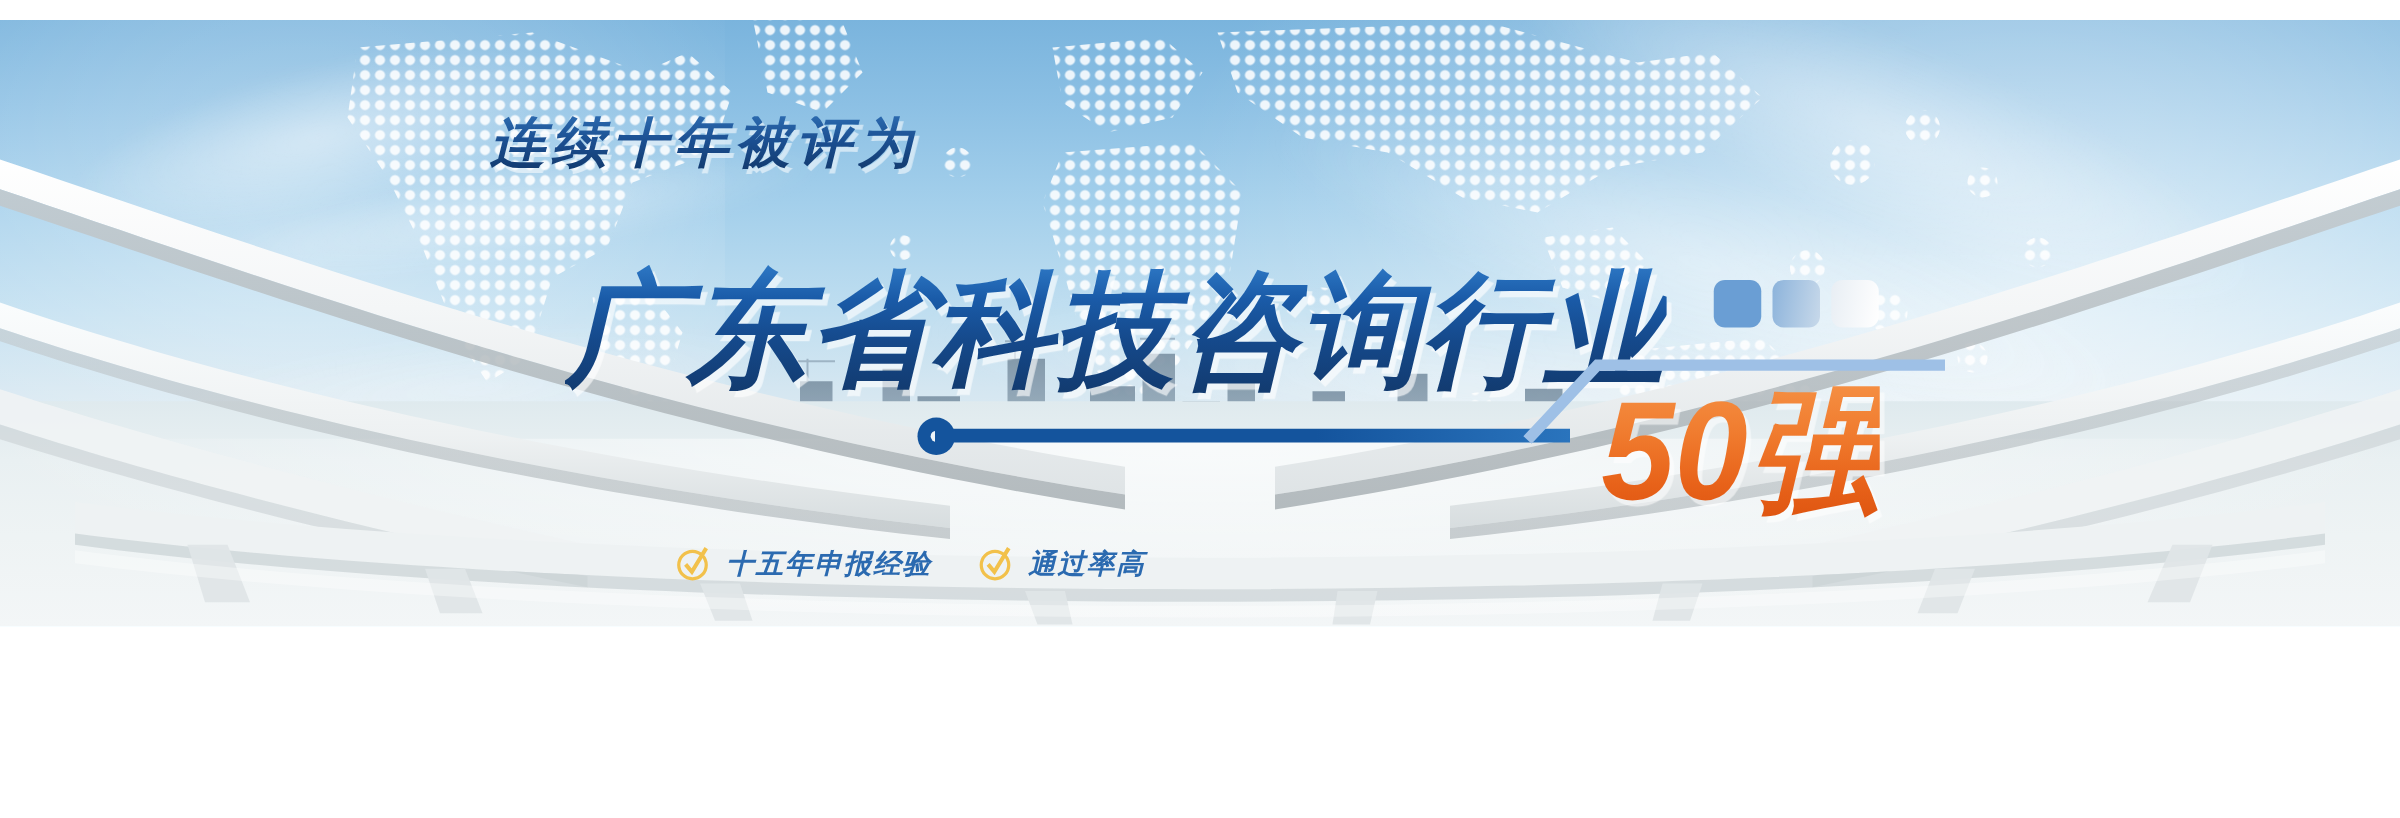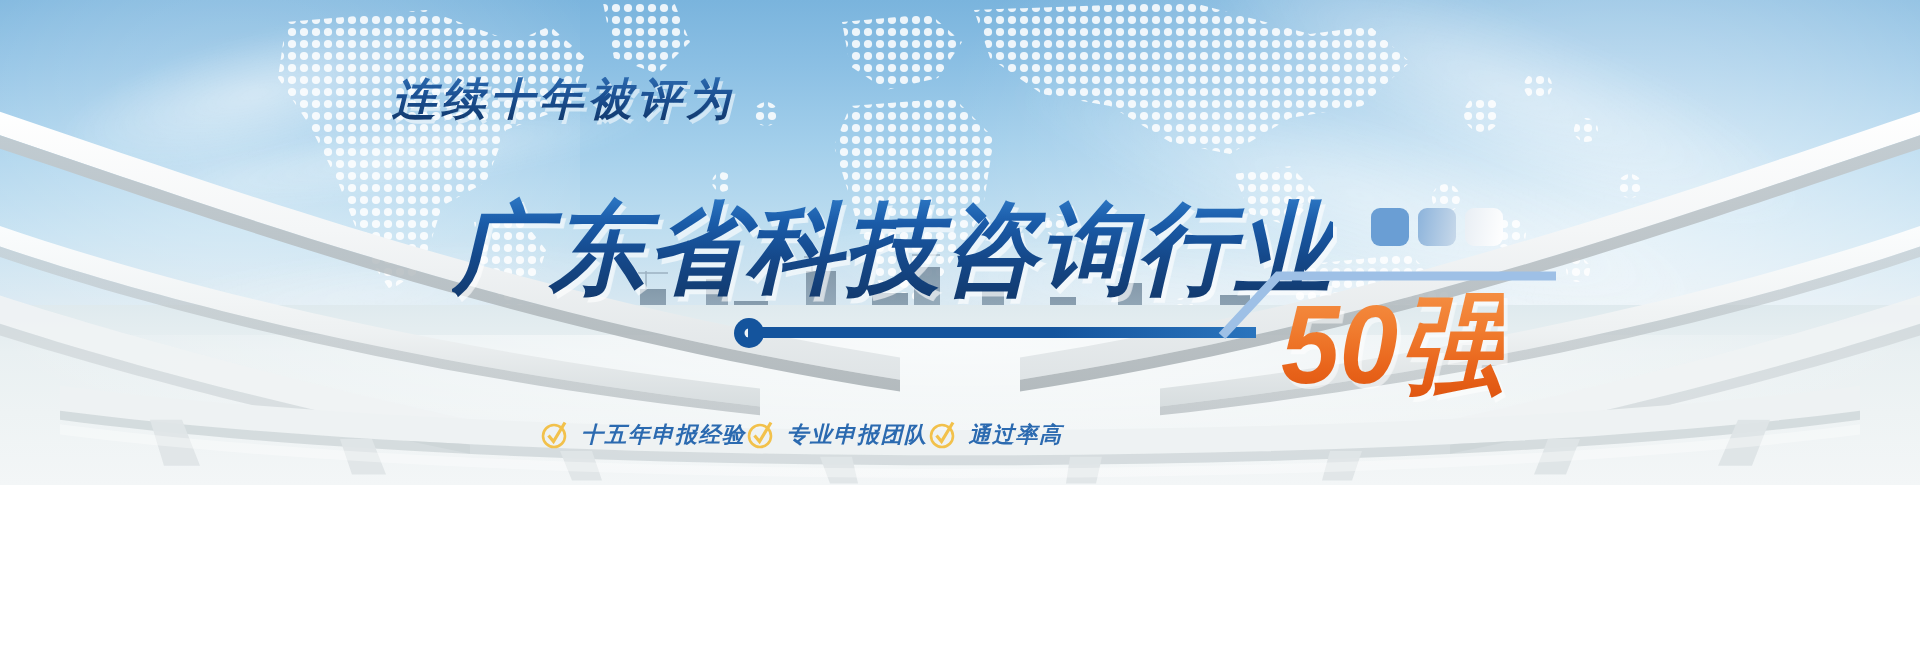"连续十年被评为" #banner { margin-top: none -> 16px }
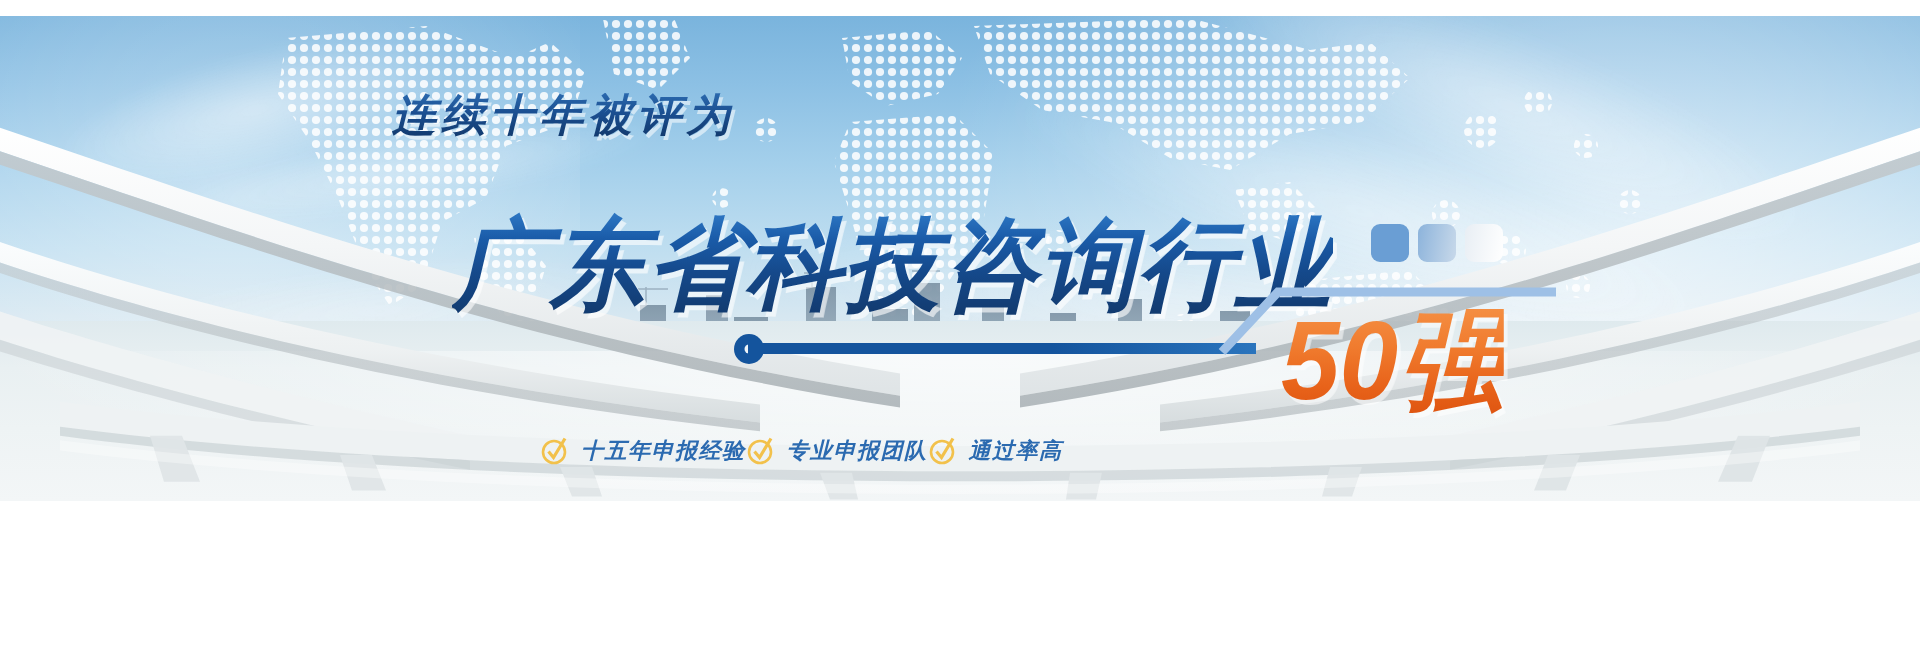"十五年申报经验" .badges { gap: none -> 36px }
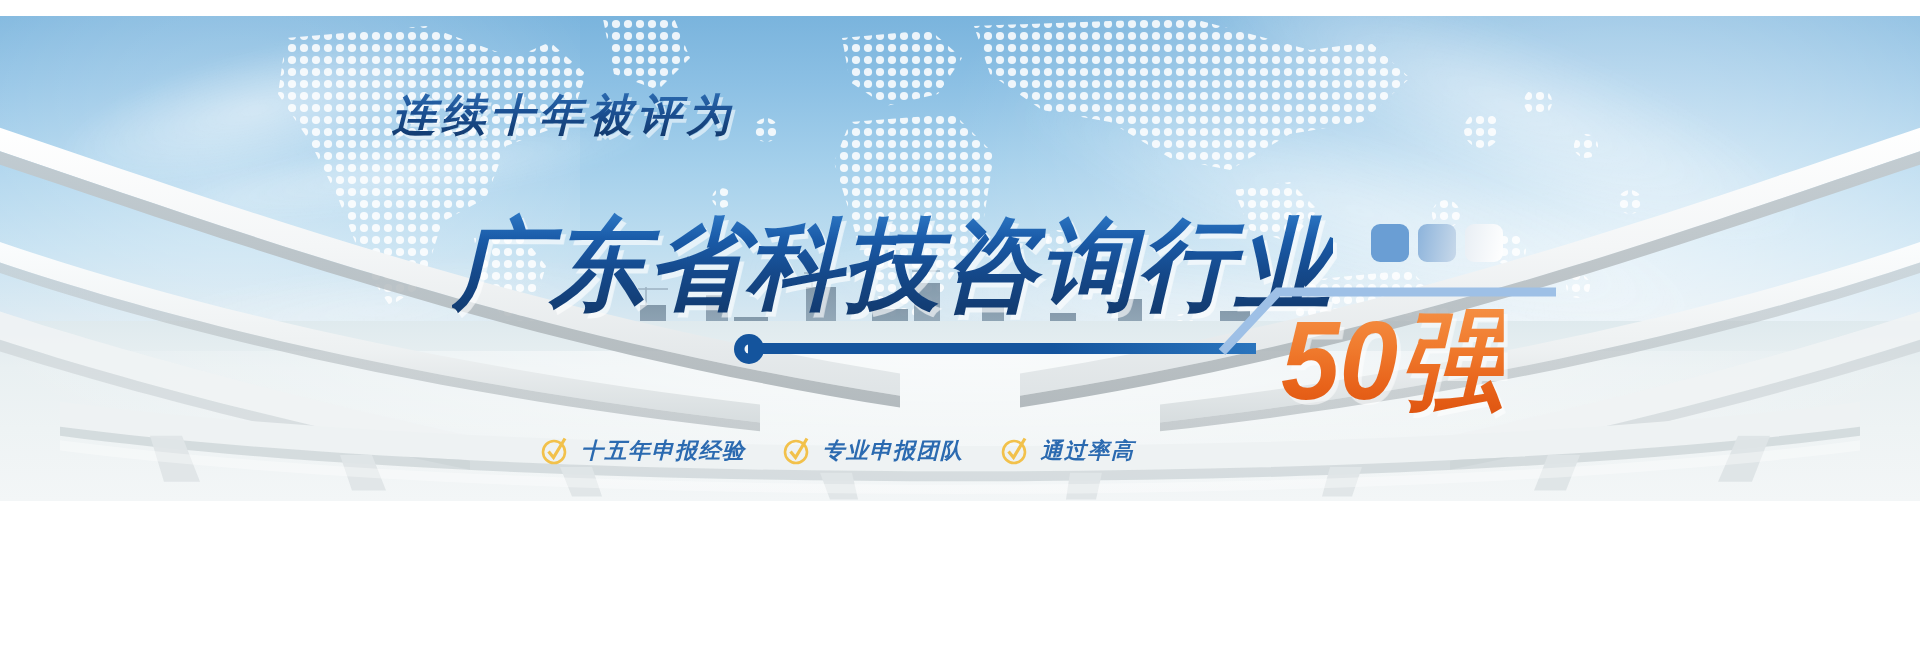"专业申报团队" div.badge { html: <div> <span> <svg> <circle></circle> <path></path> </svg> </span> <span>专业申报团队</span> </div> -> none }
